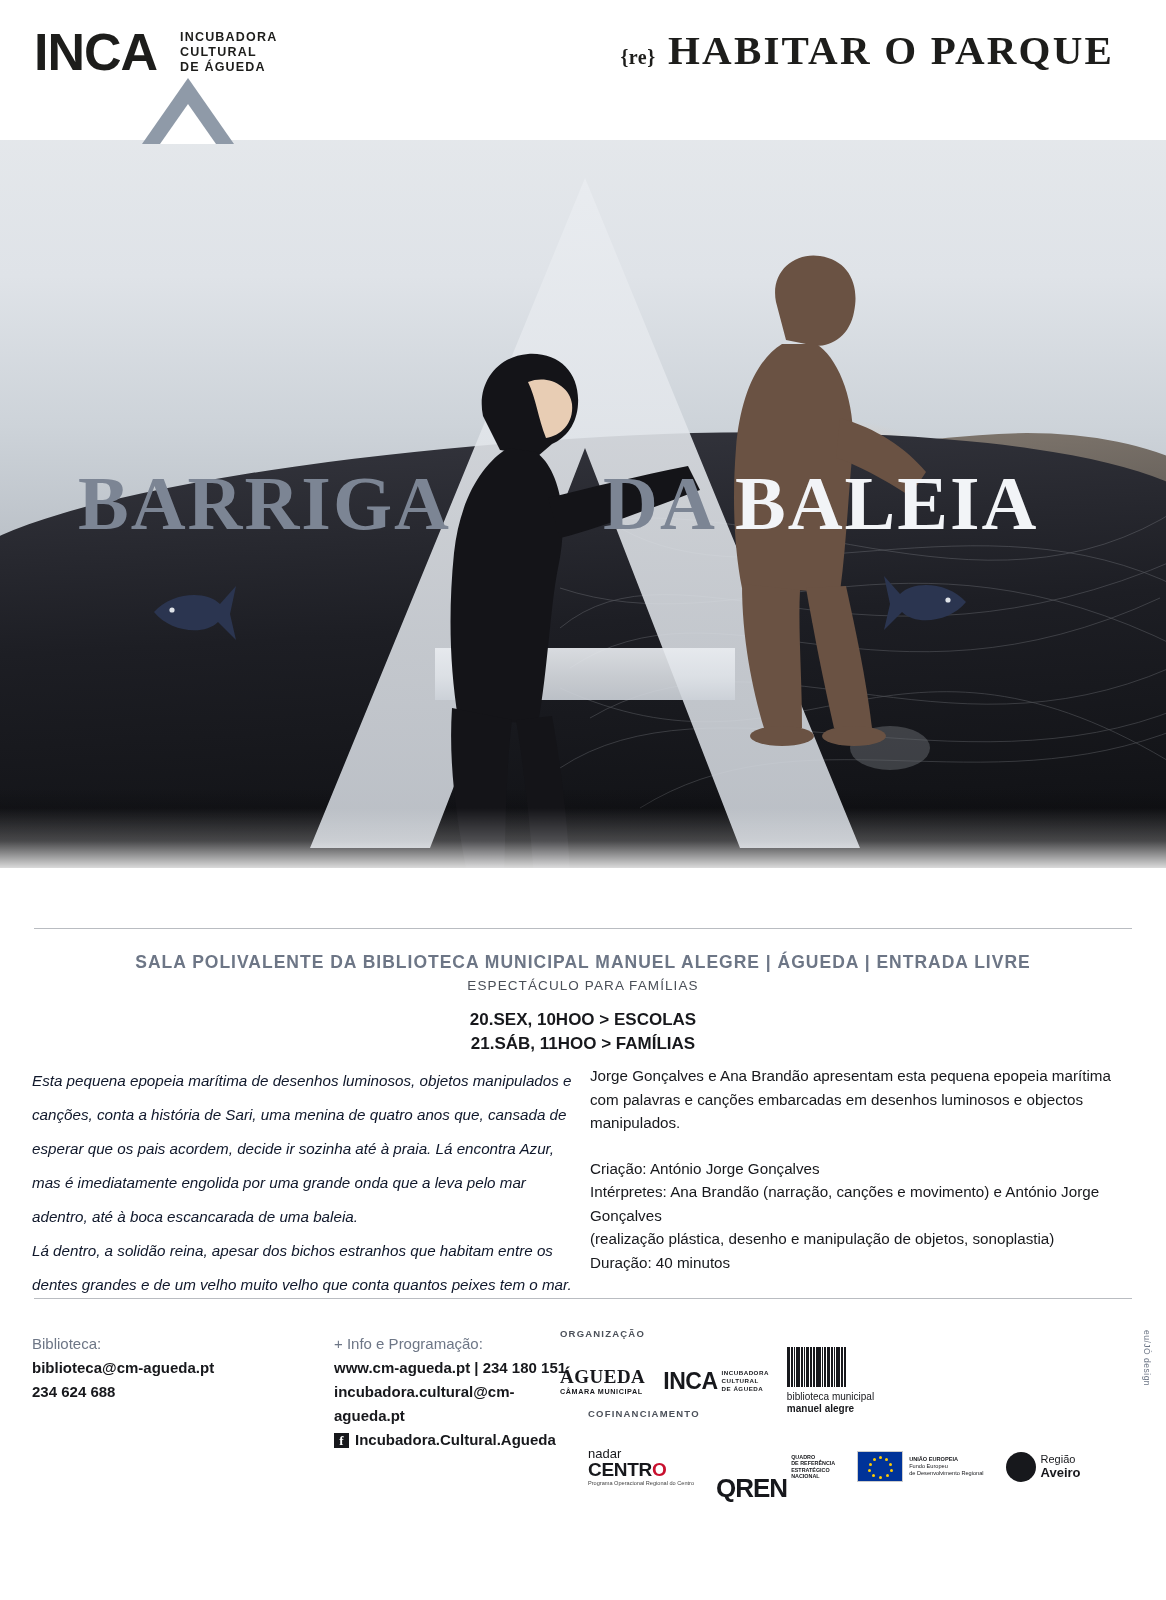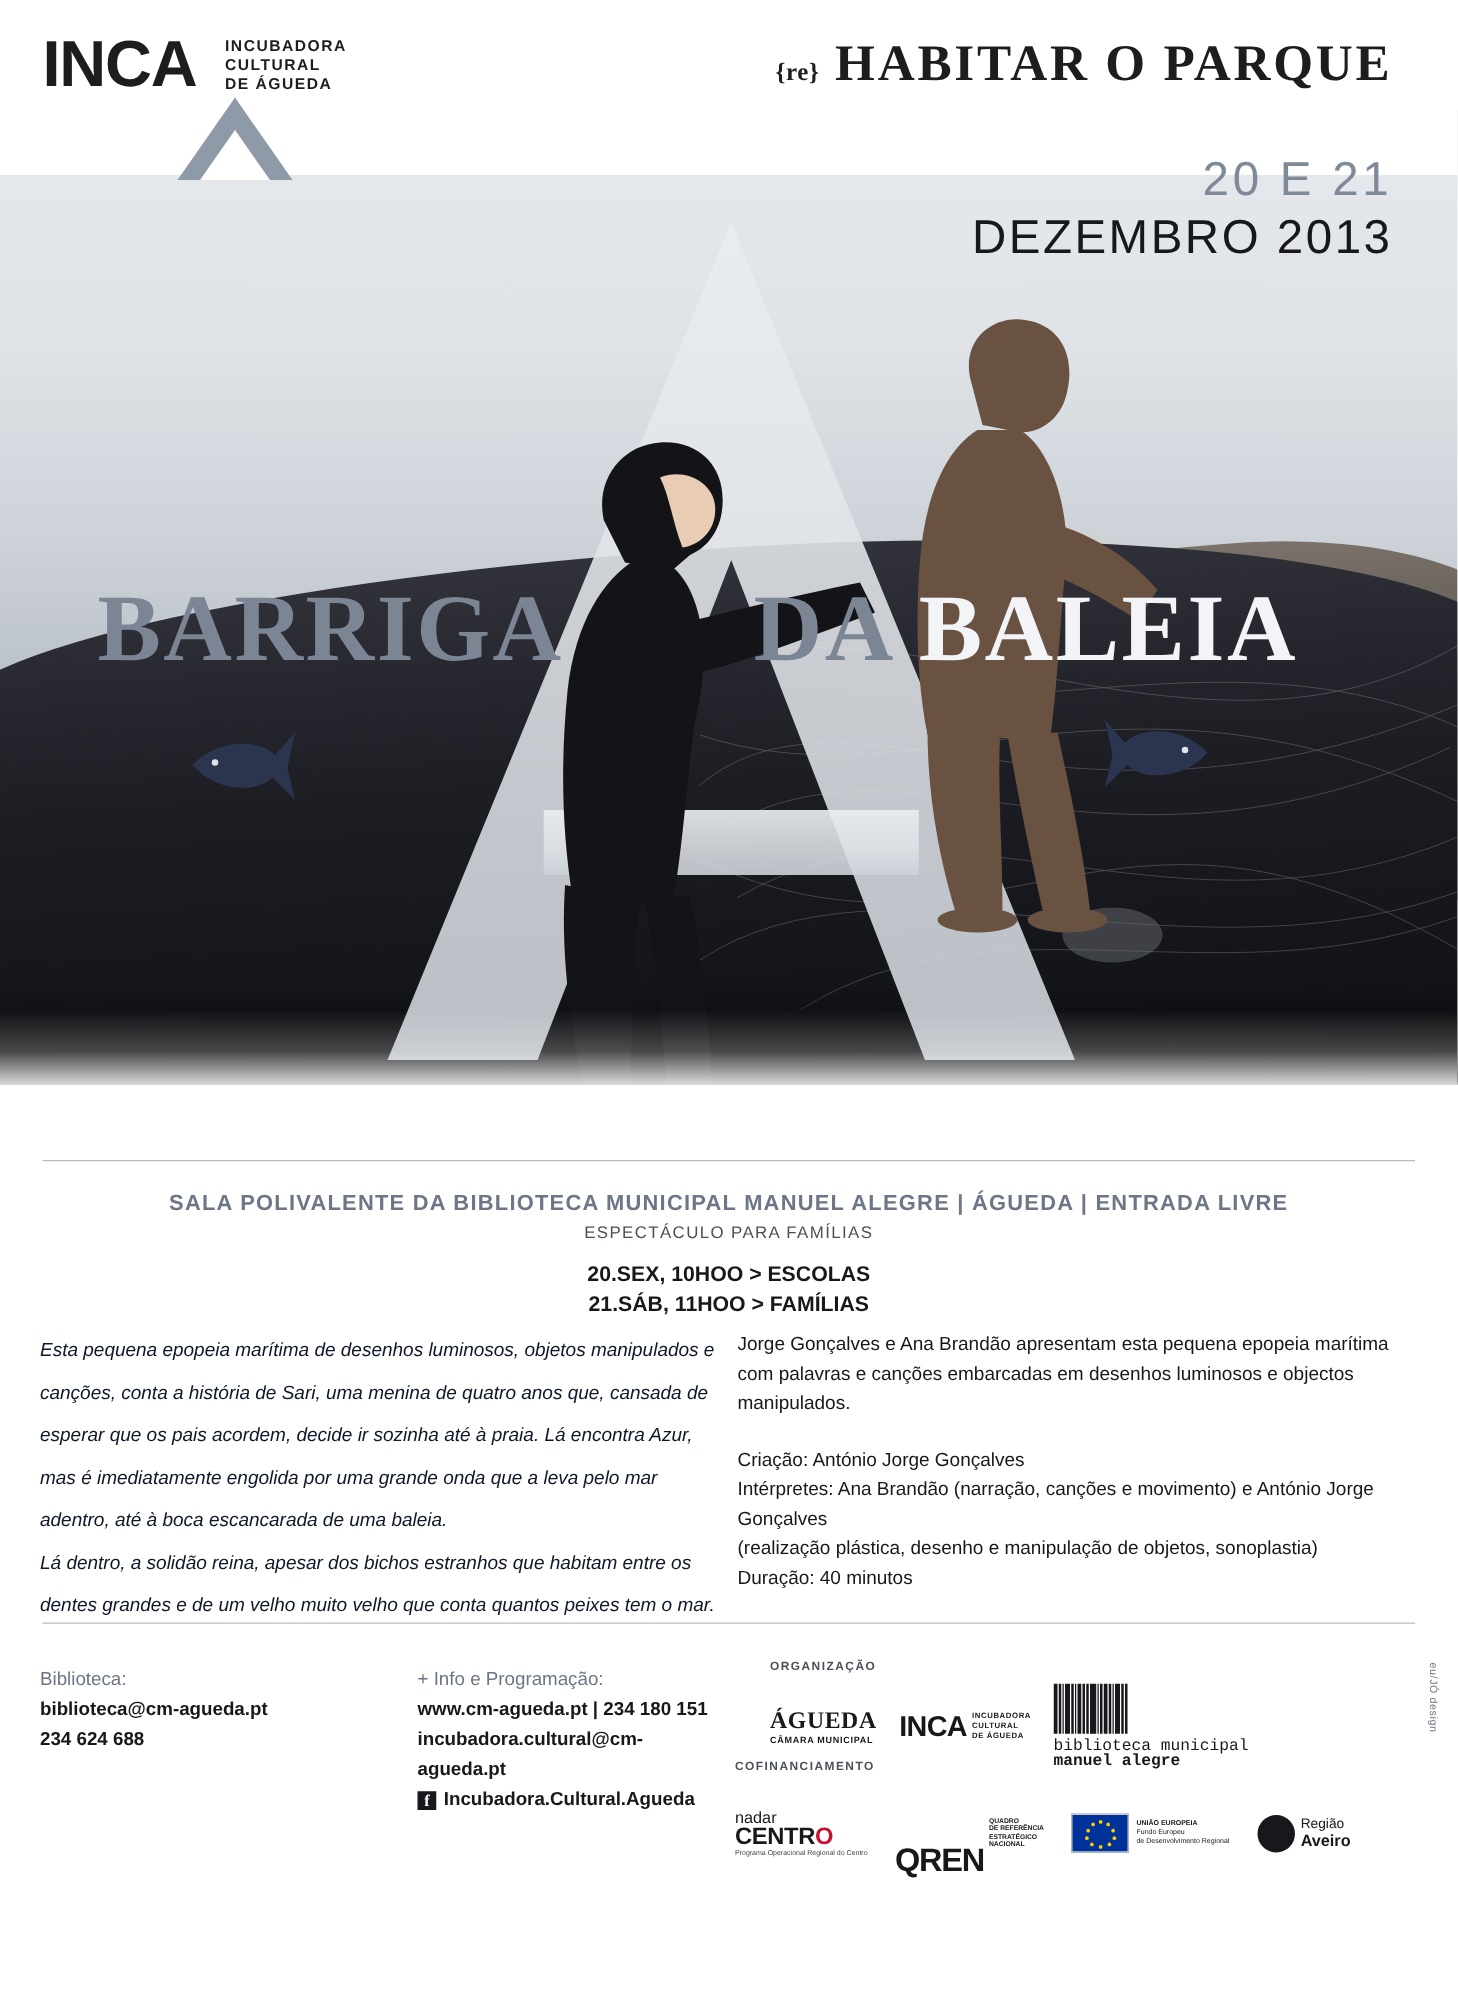"20 E 21" div.dateblock { html: <div> <div>20 E 21</div> <div>DEZEMBRO 2013</div> </div> -> none }
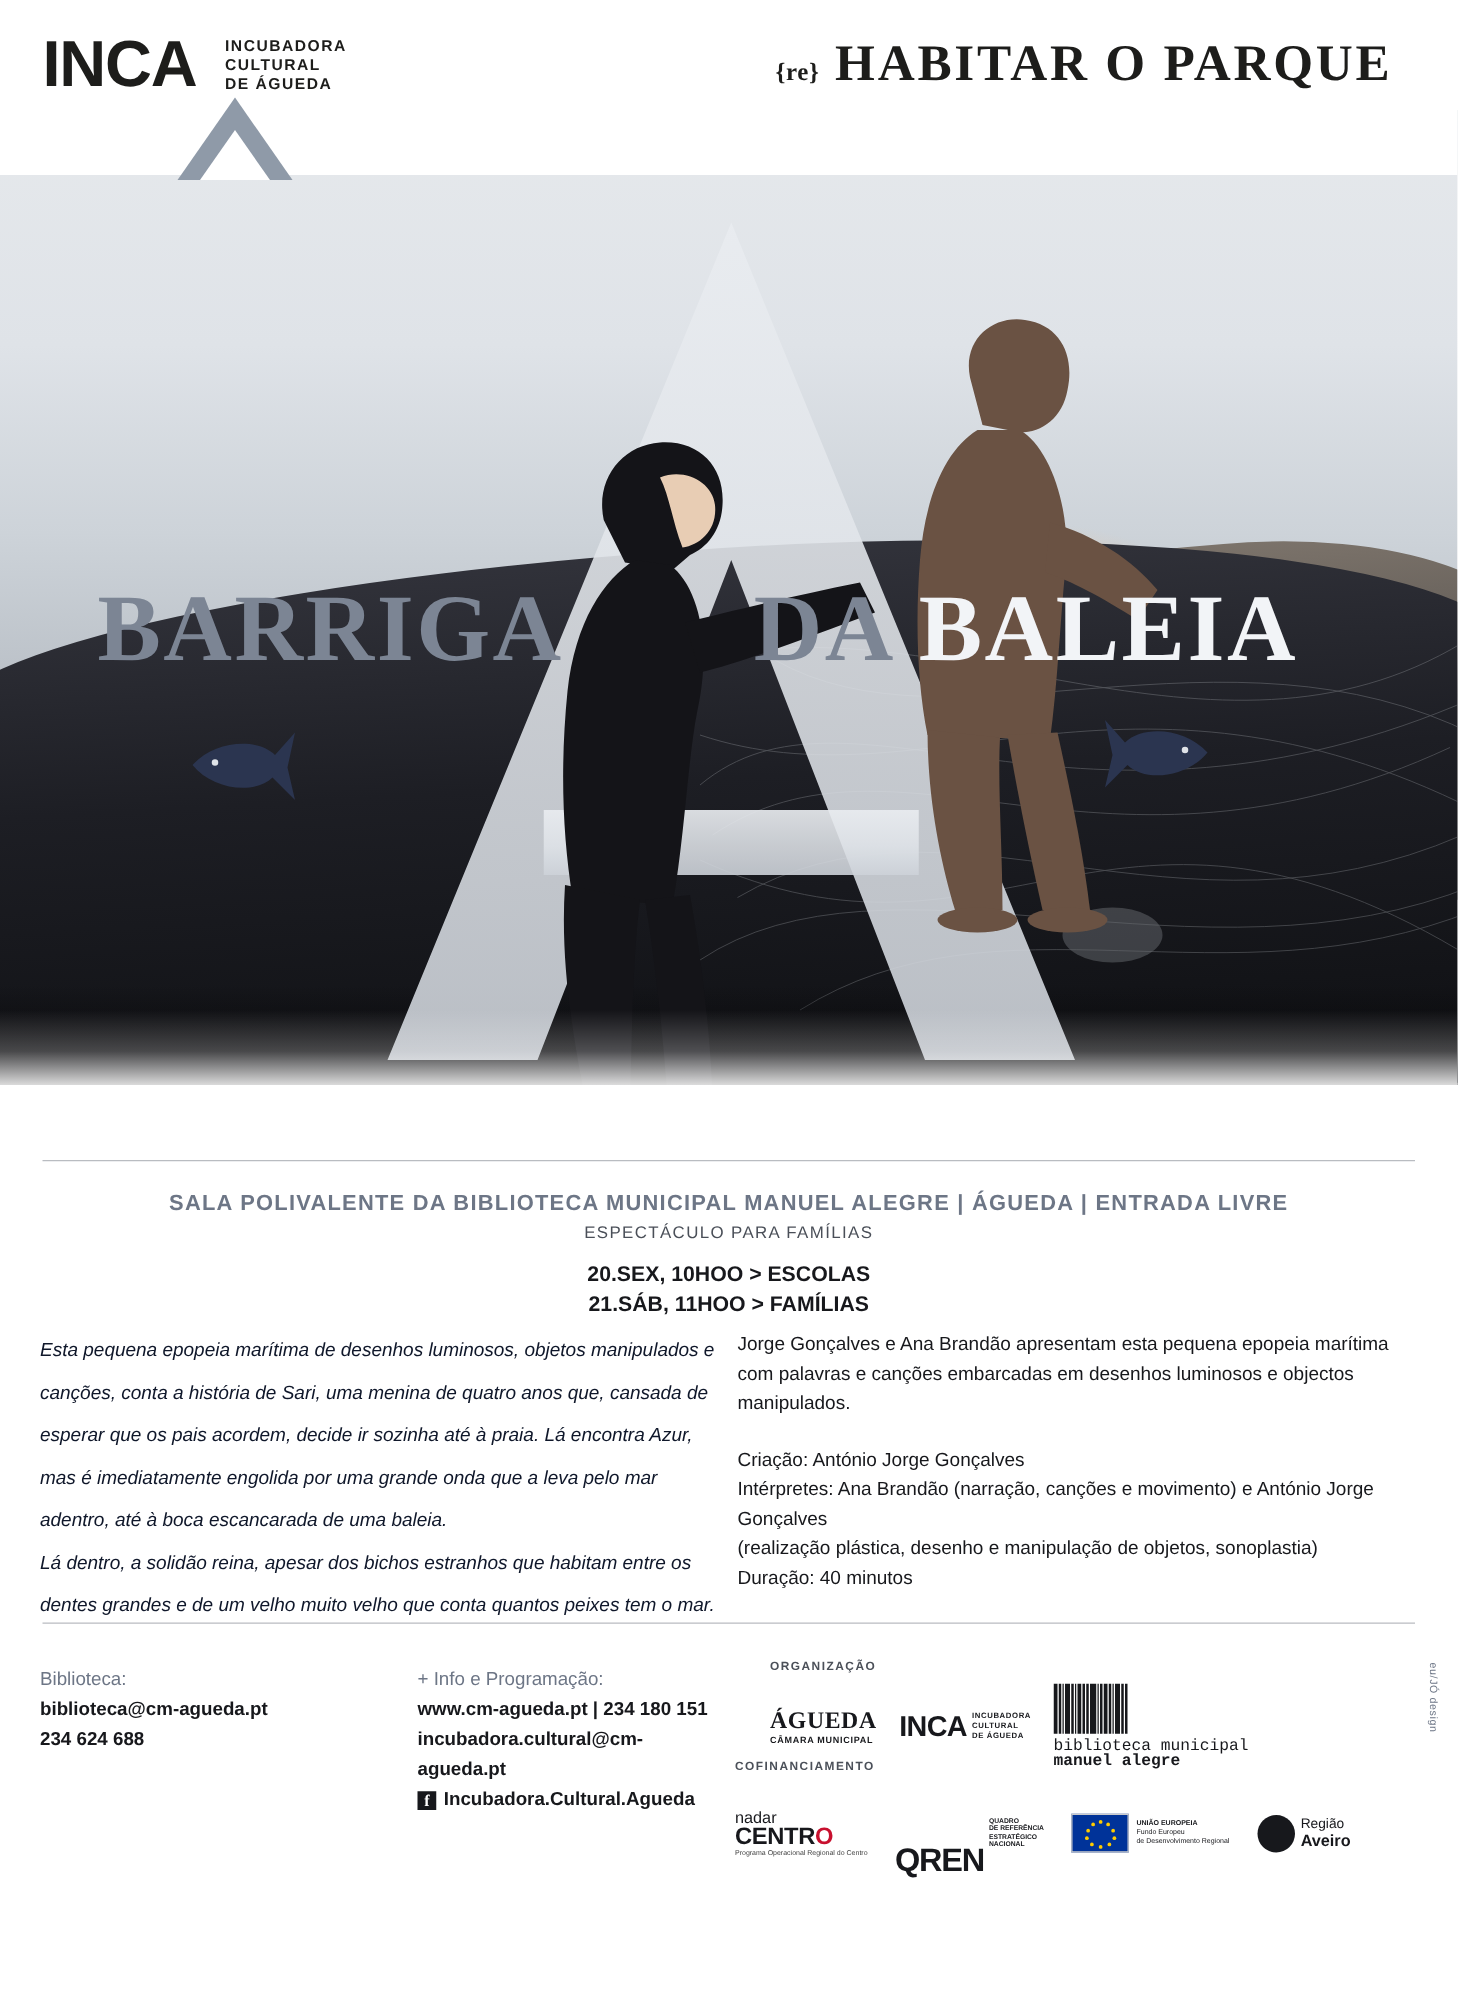"ORGANIZAÇÃO" .f-org { left: 616px -> 560px }
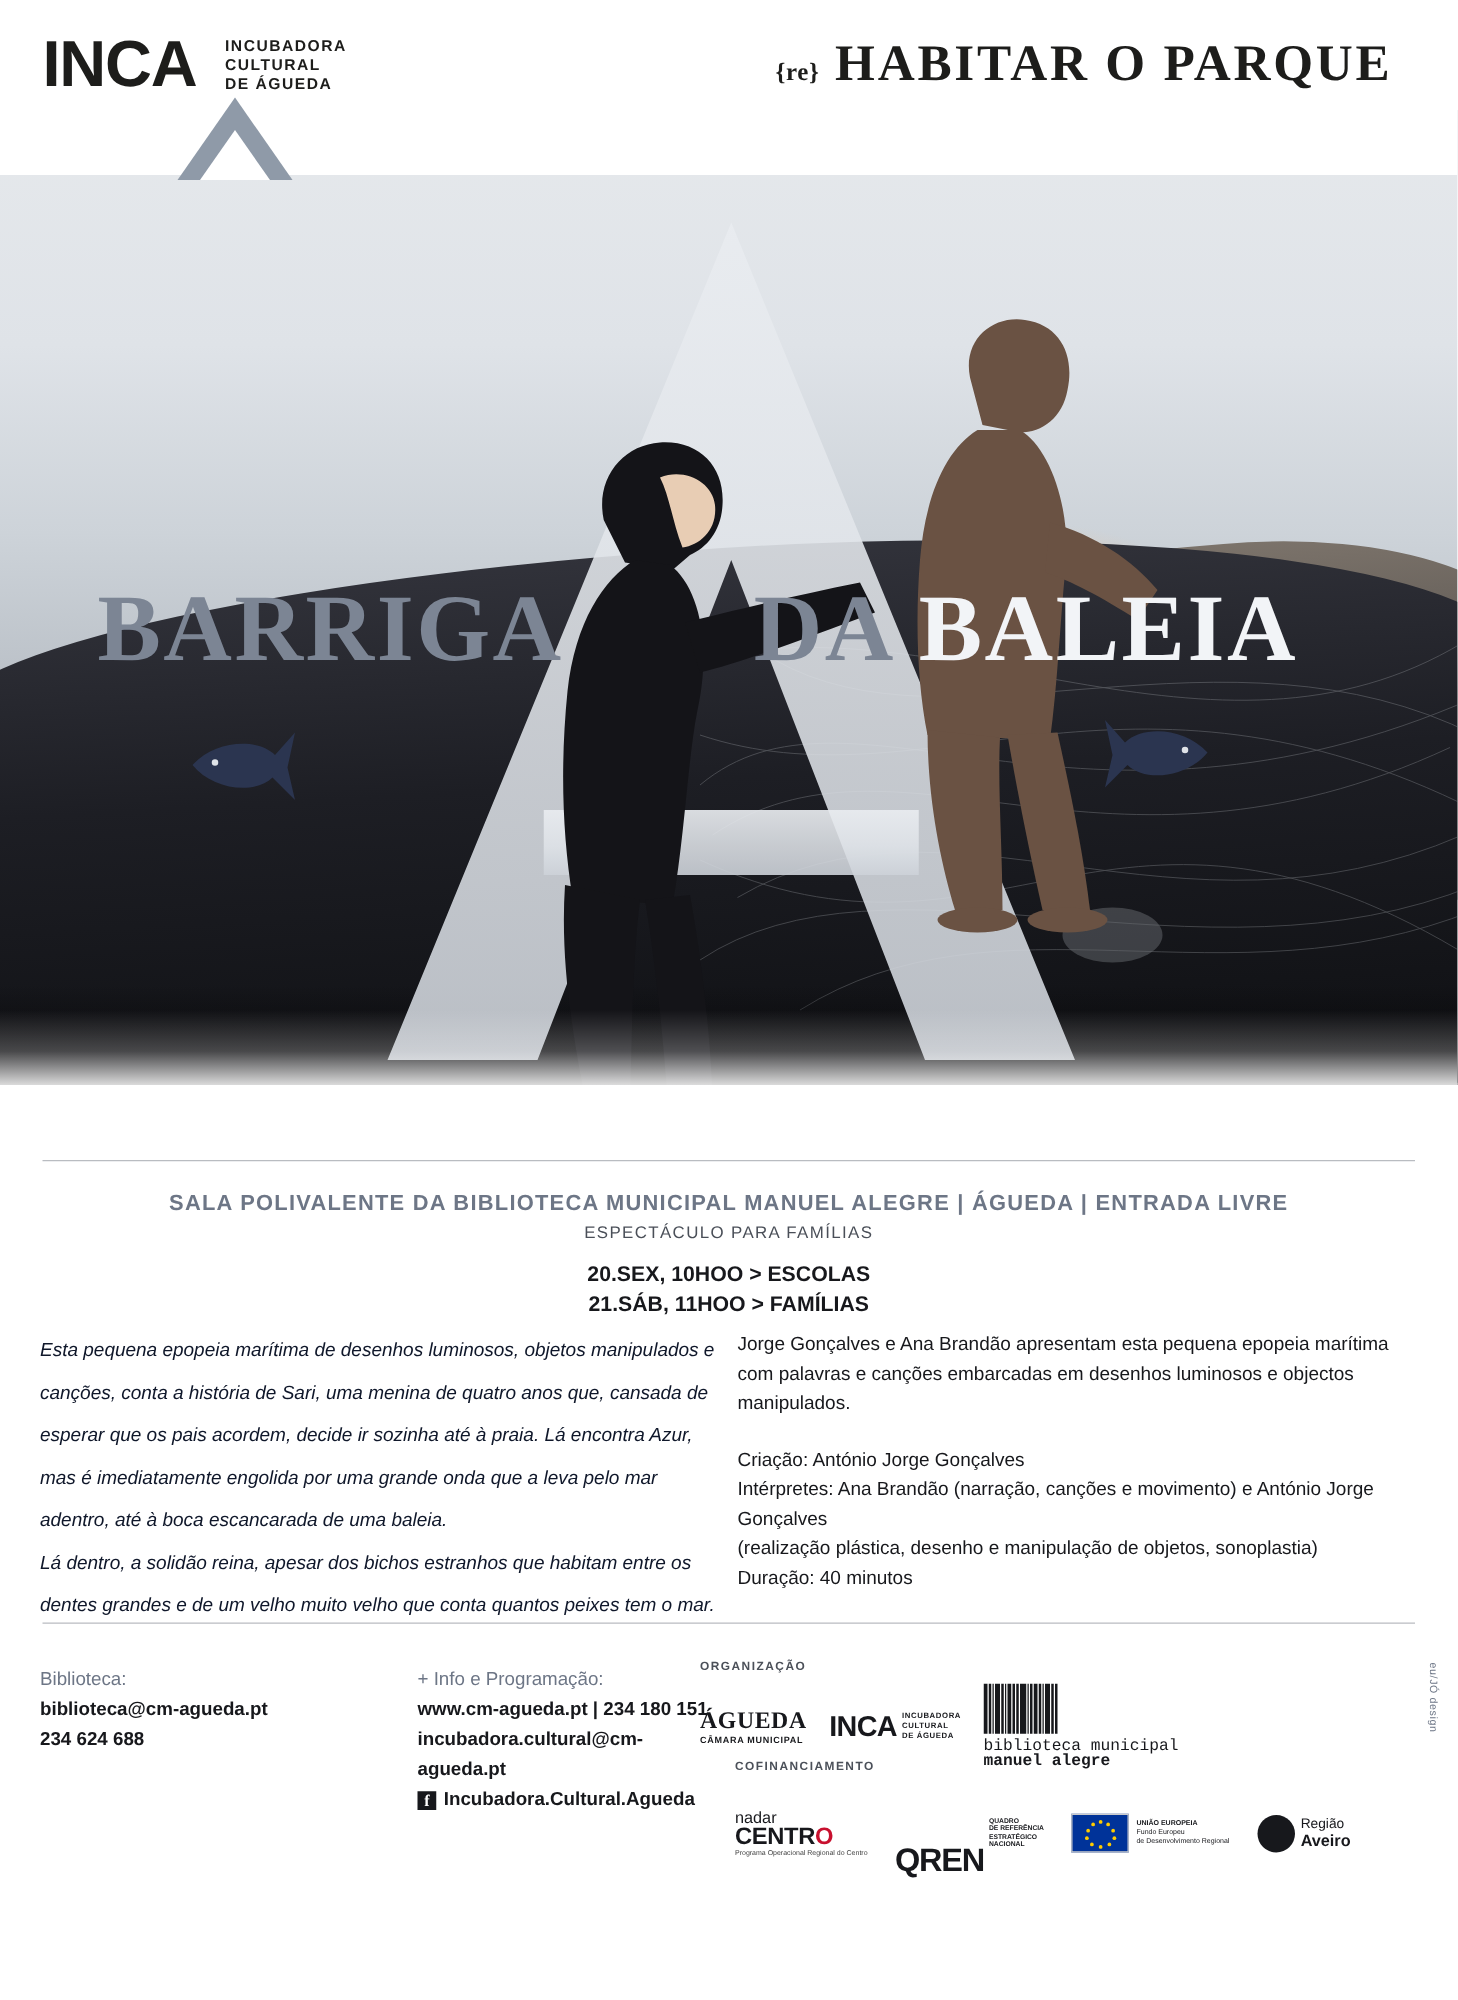"biblioteca municipal" .bm-text { font-family: Liberation Mono, monospace -> none; font-size: 13px -> 10px }
